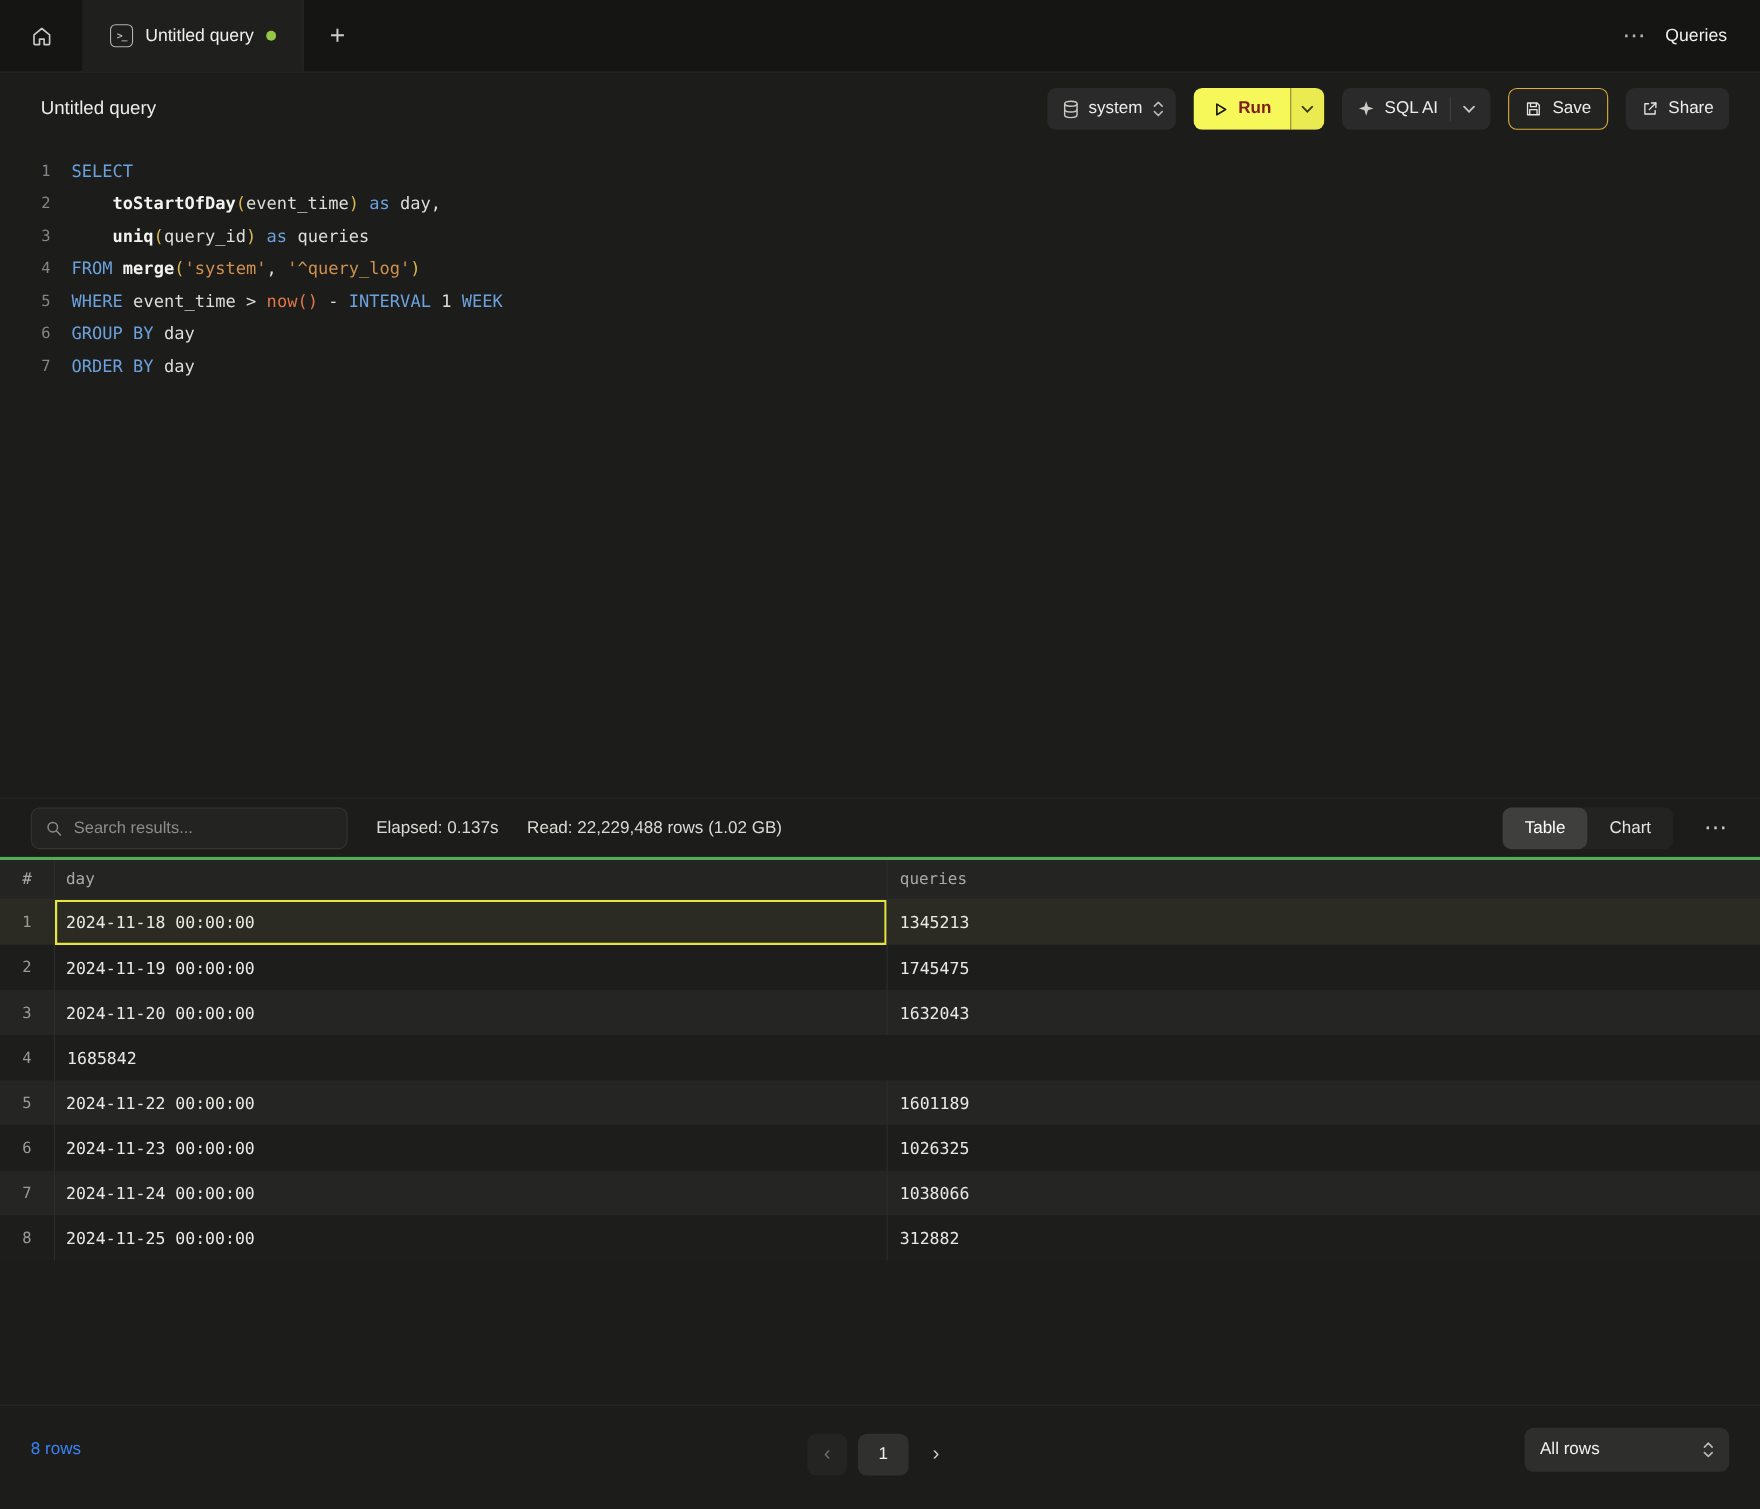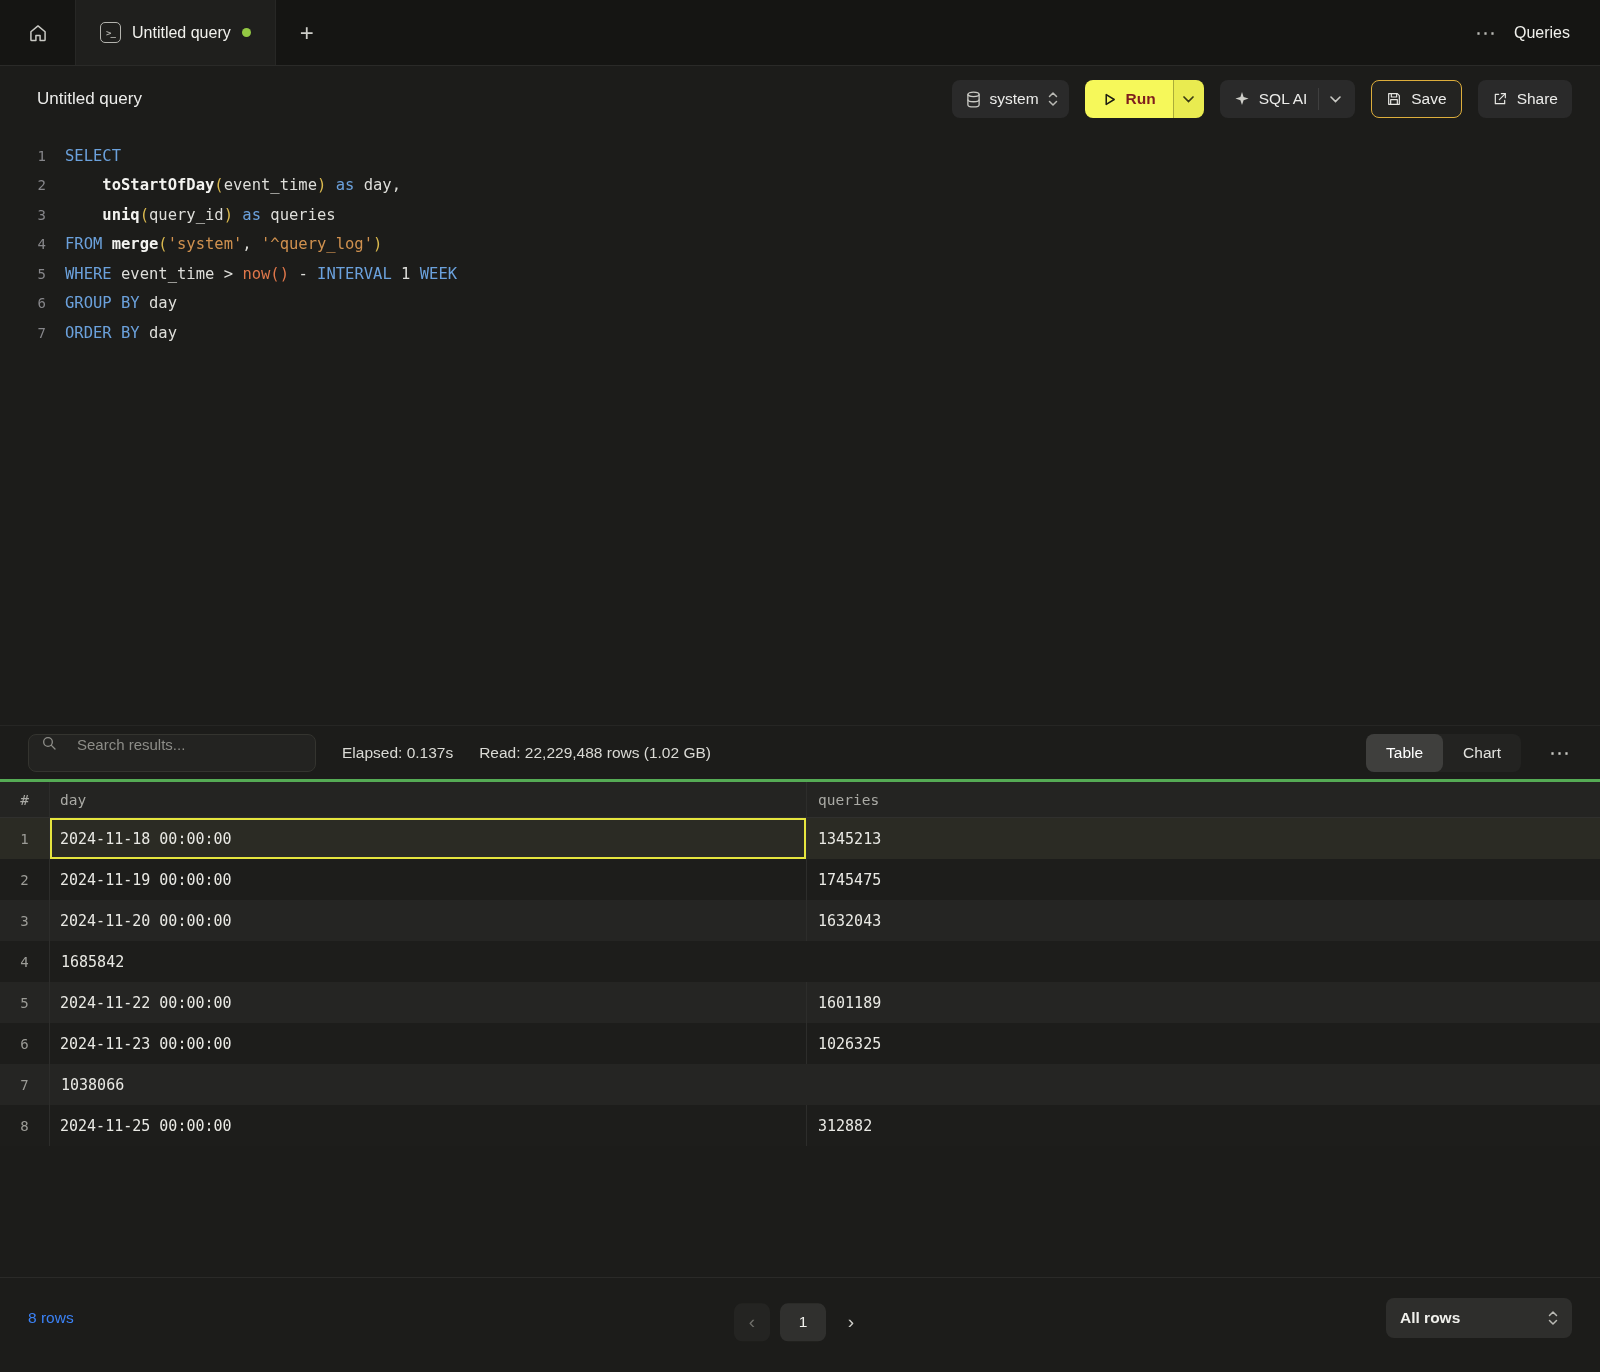"Search results..." .search-box { align-items: flex-start -> center; gap: 18px -> 8px }
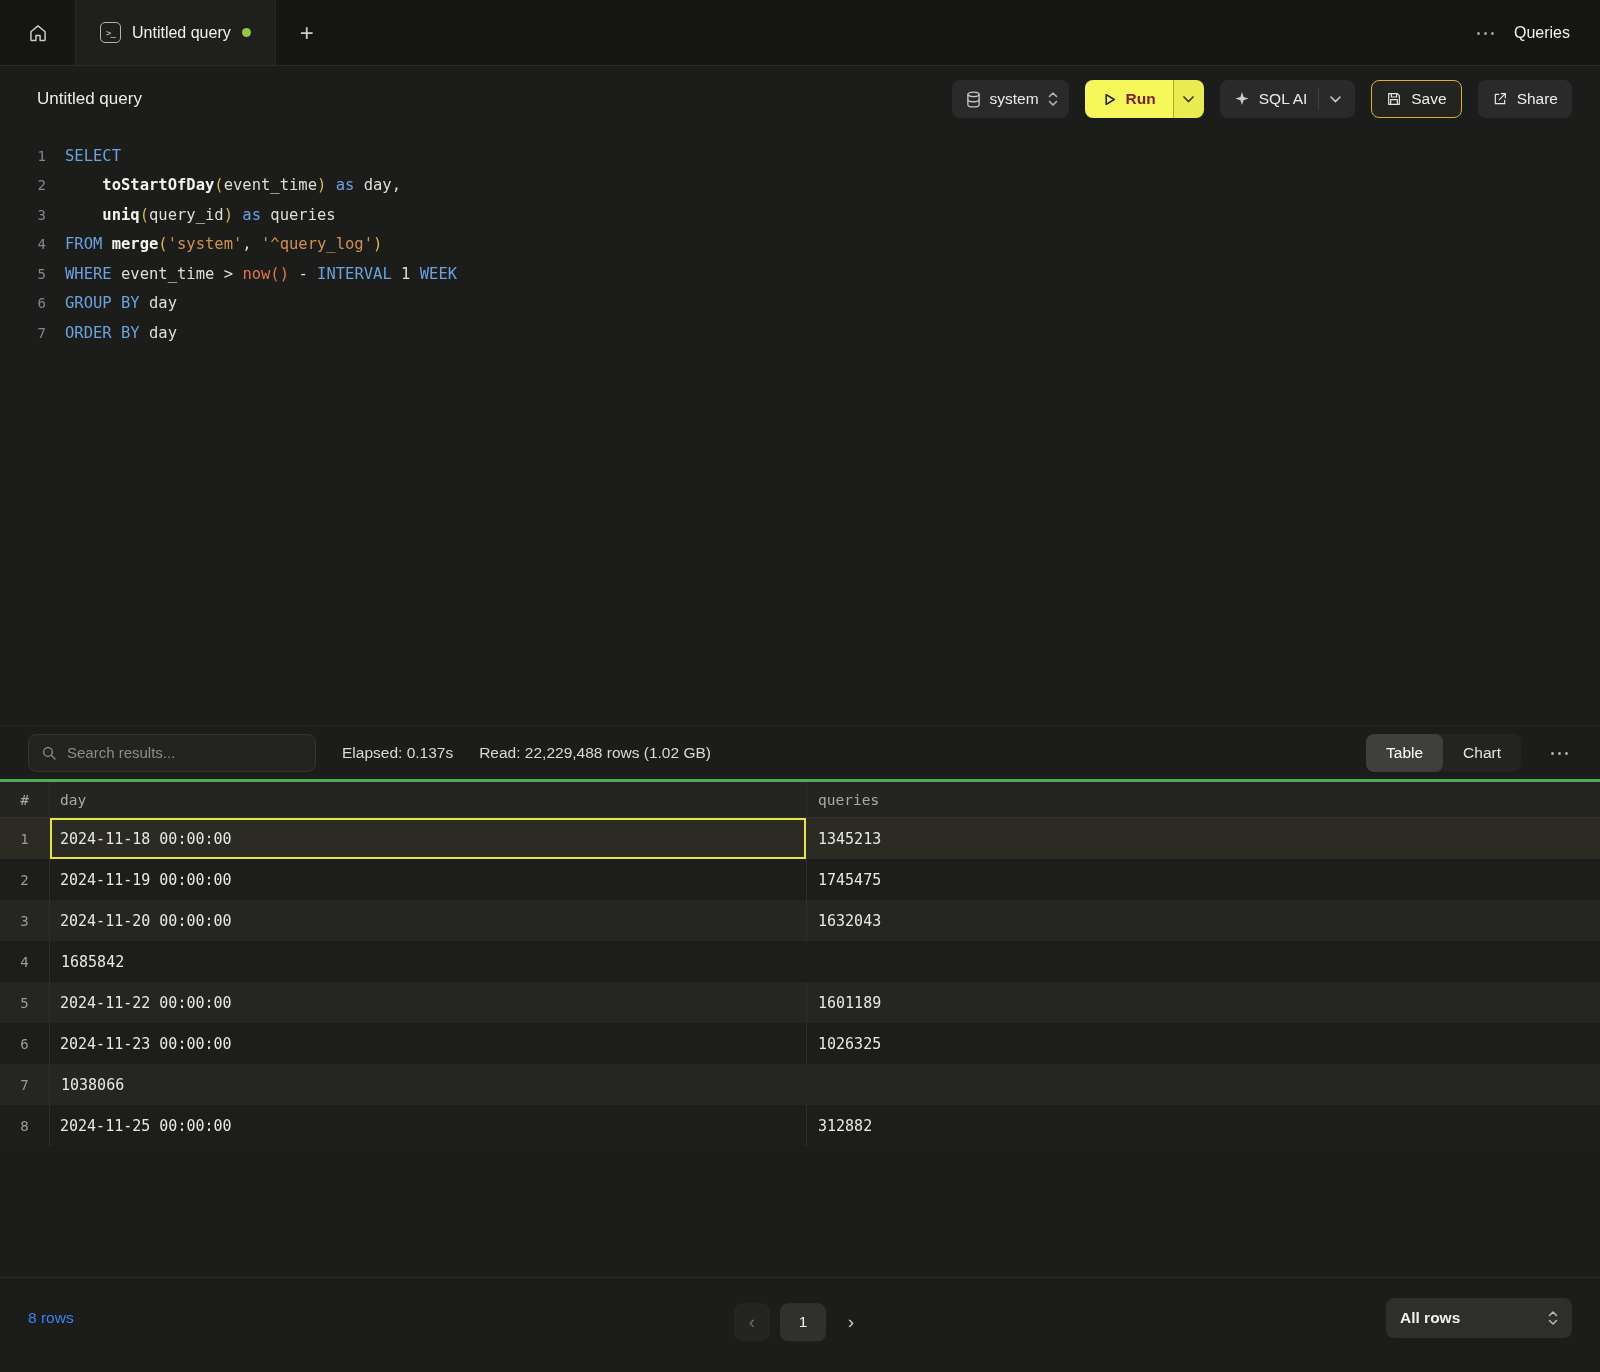"2024-11-24 00:00:00" div.cell { html: none -> <div>2024-11-24 00:00:00</div> }
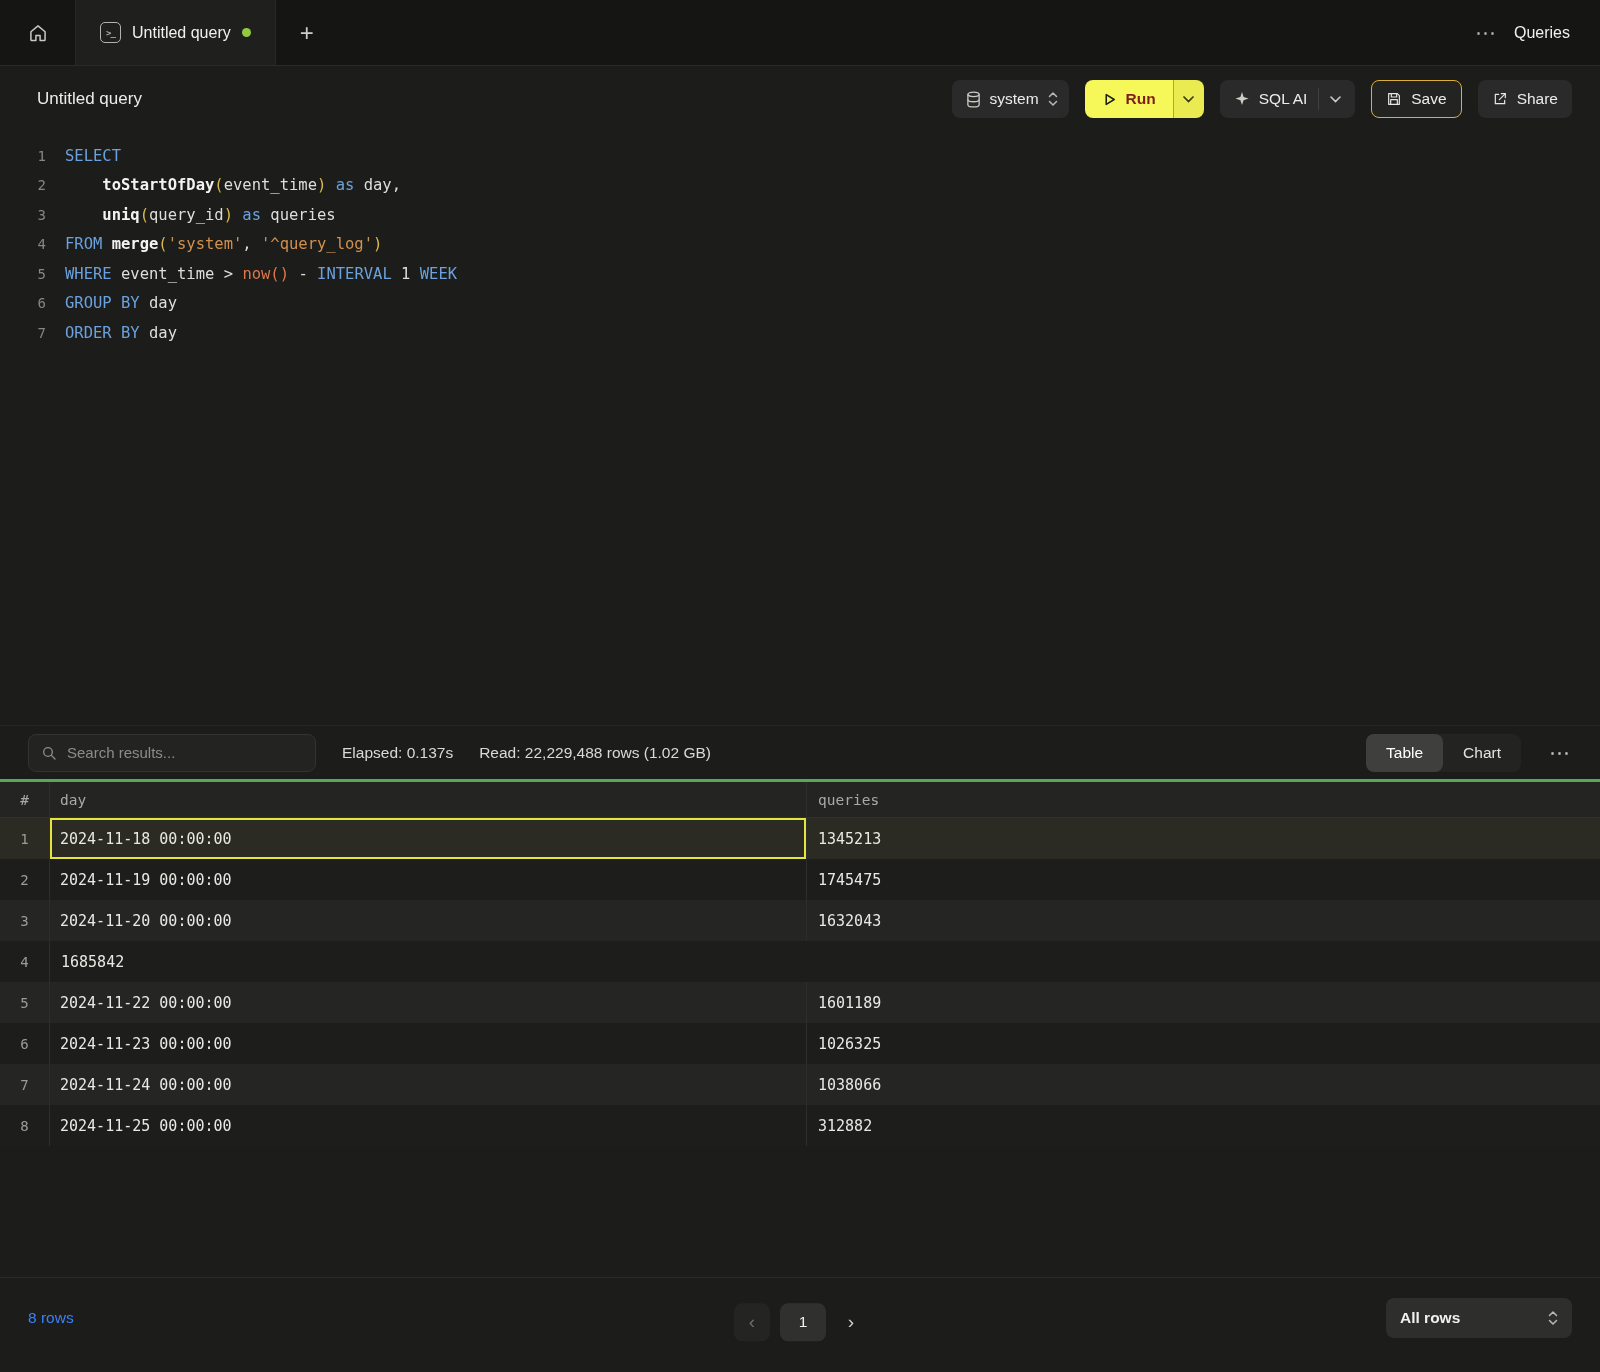"All rows" .allrows { font-weight: bold -> none }
